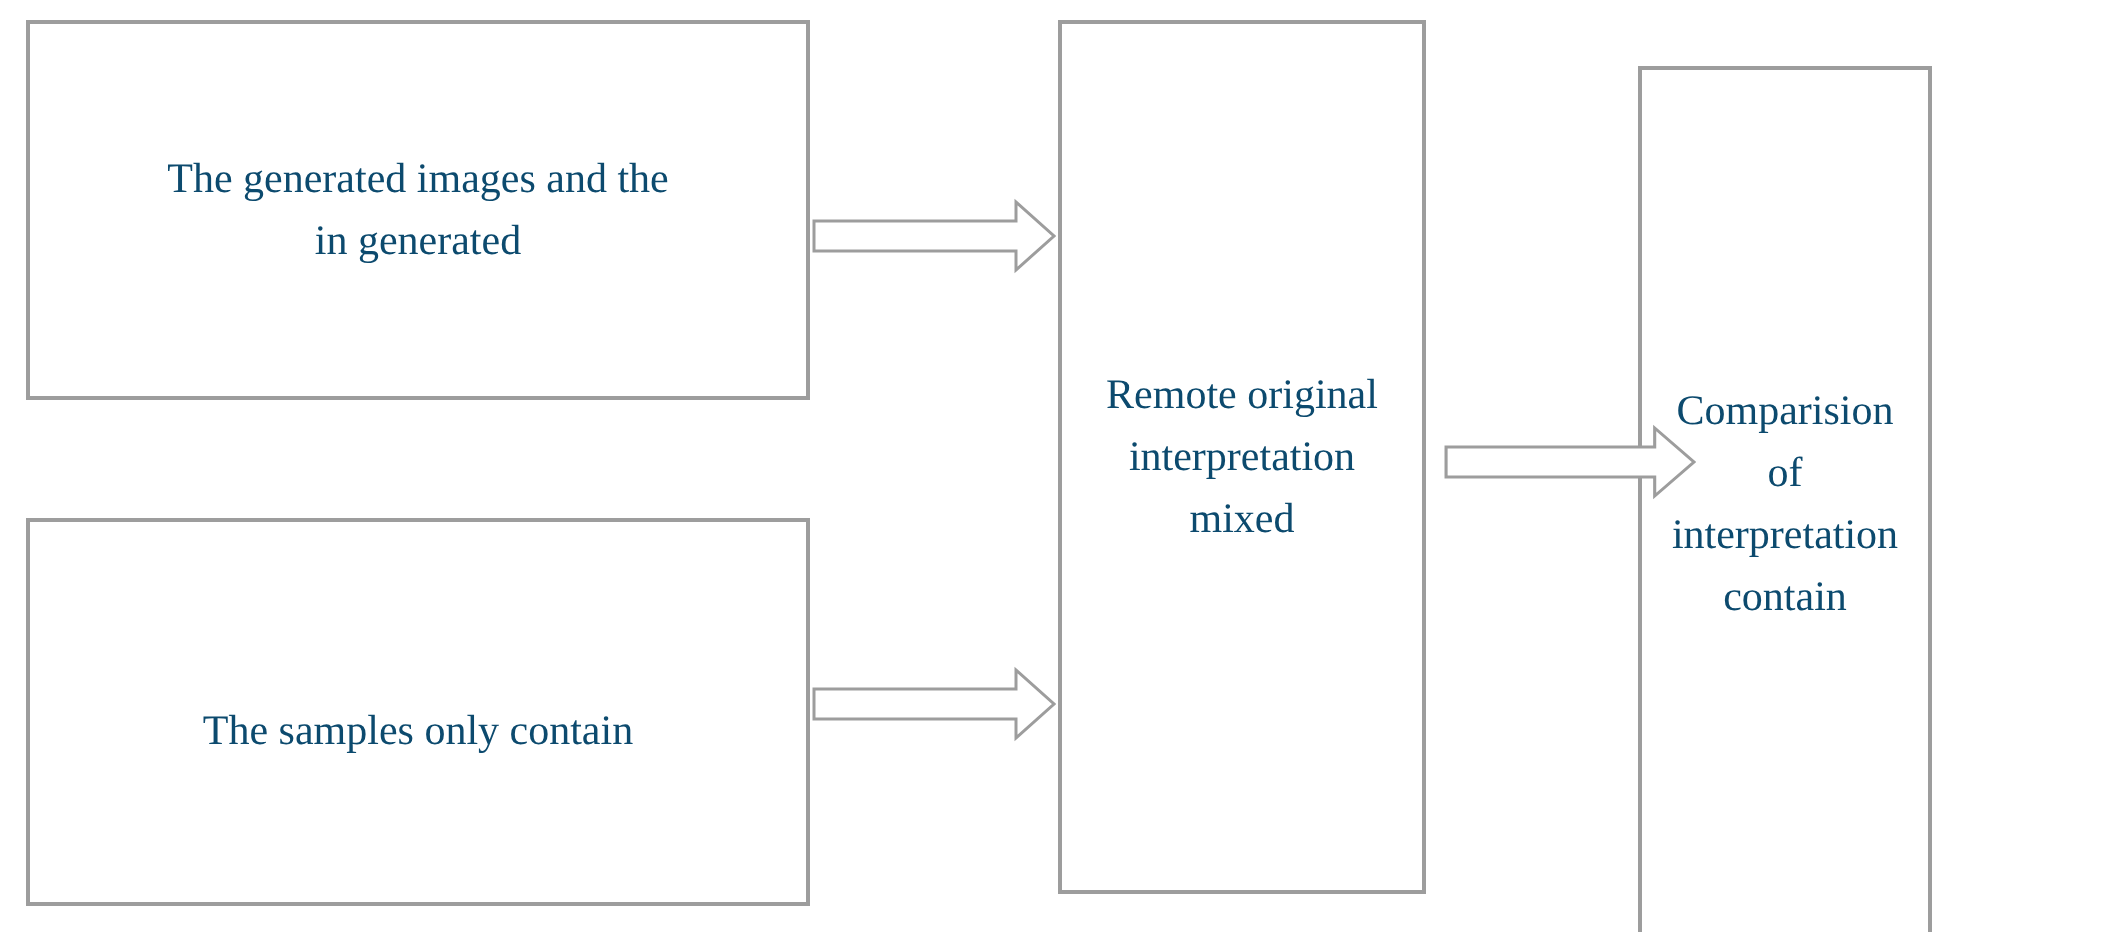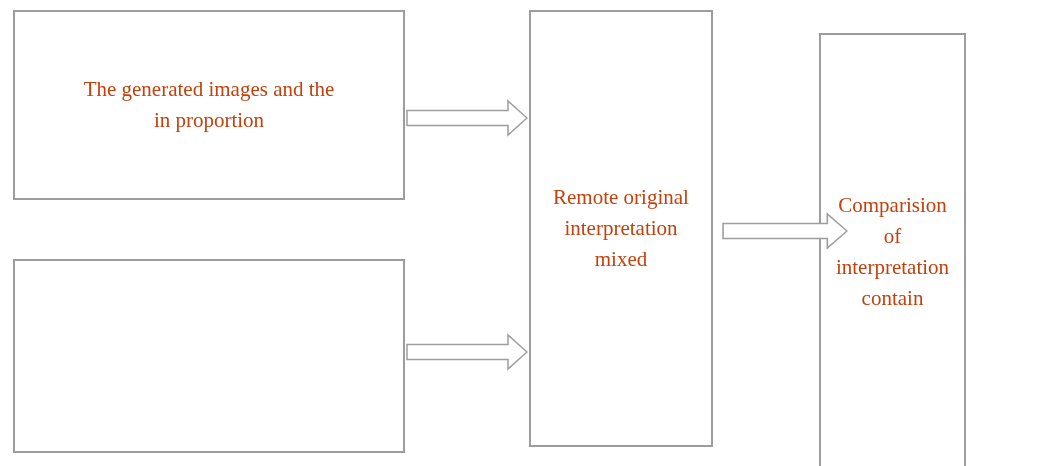"The generated images and the" .canvas { color: #c2410c -> #0c4a6e }
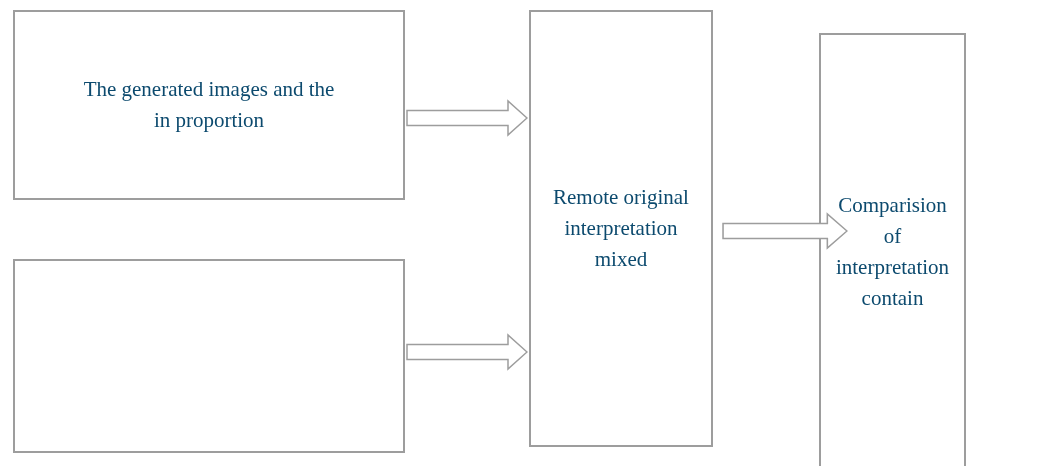"in proportion" div.line { text: proportion -> generated }
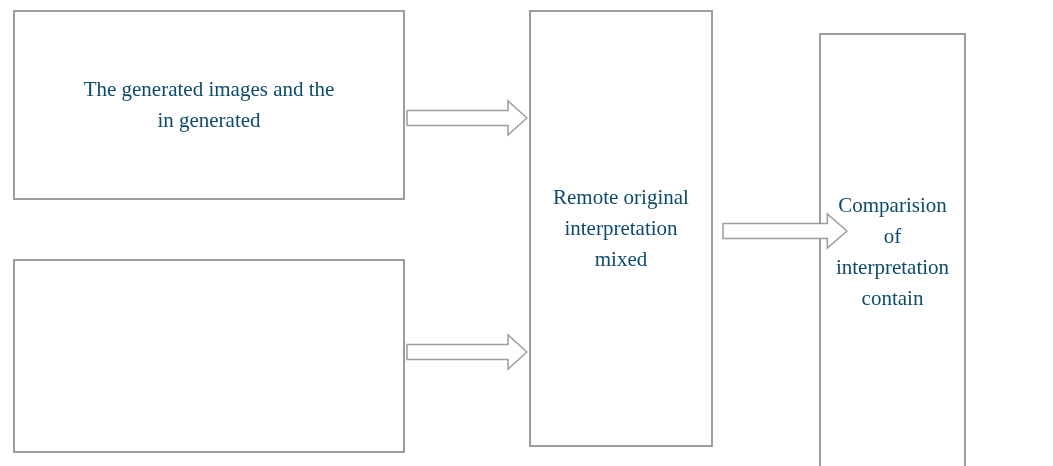"The samples only contain" div.line { html: none -> <div>The samples only contain</div> }
